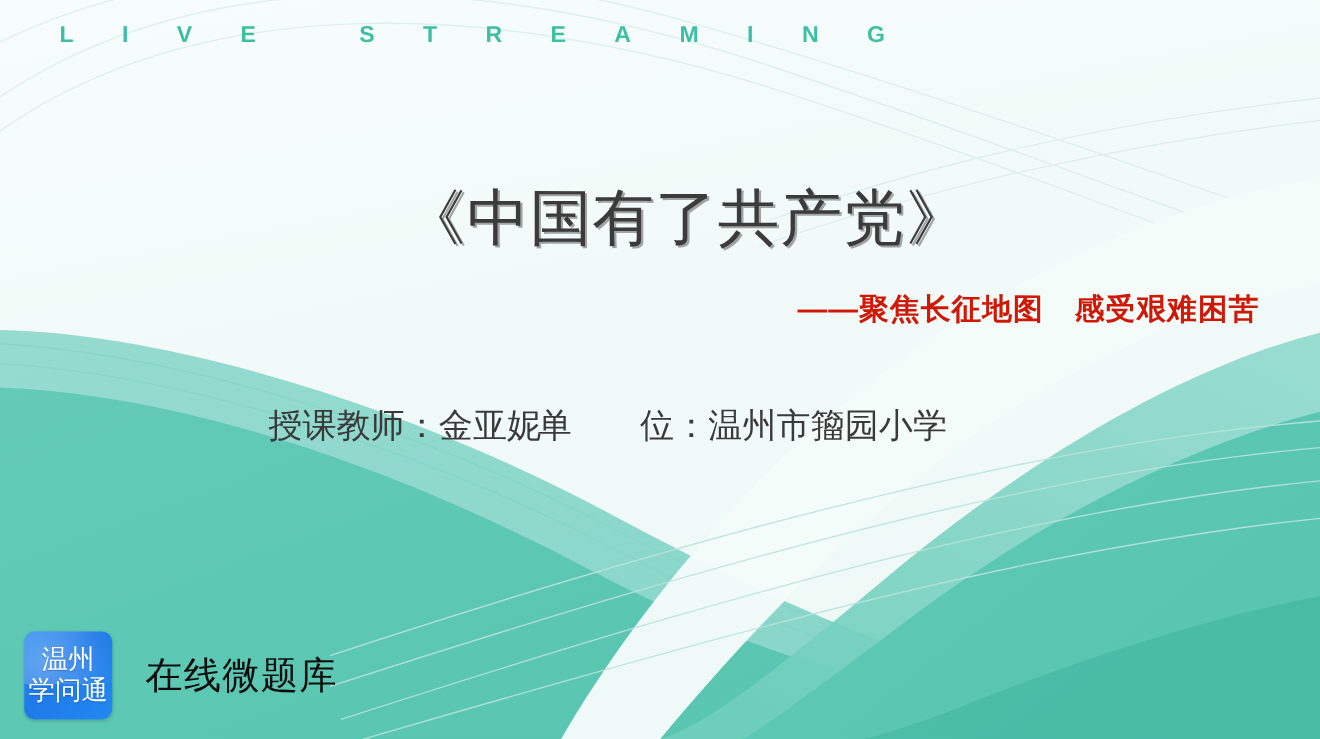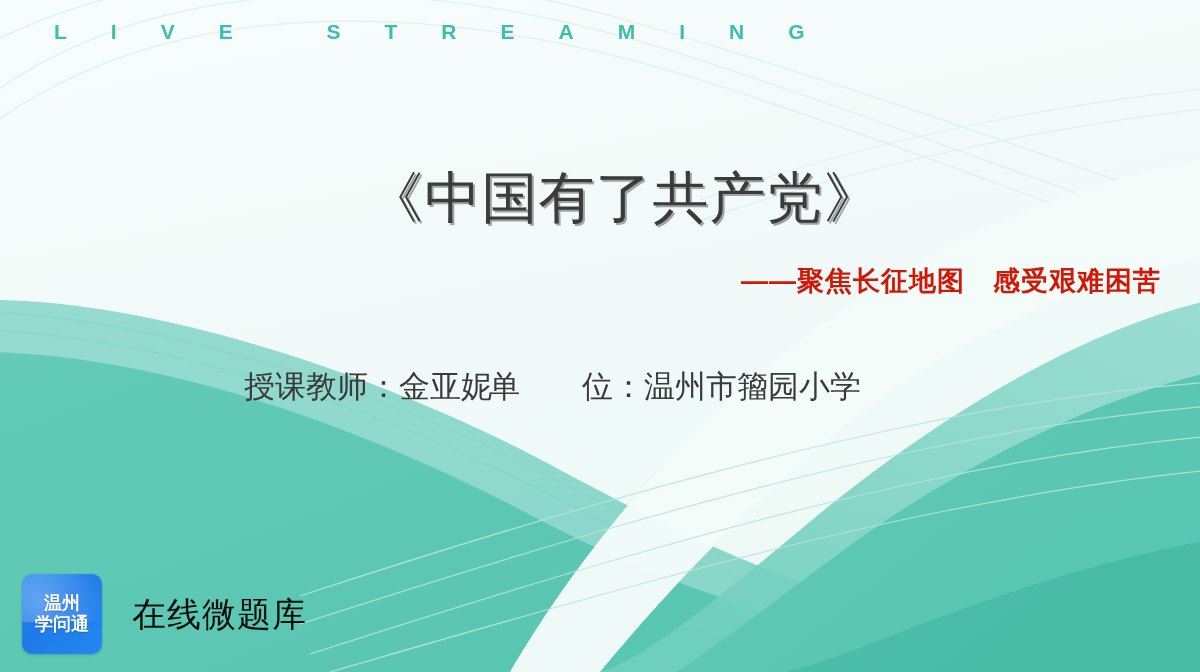"——聚焦长征地图 感受艰难困苦" #subtitle-row { padding-right: 39px -> 55px }
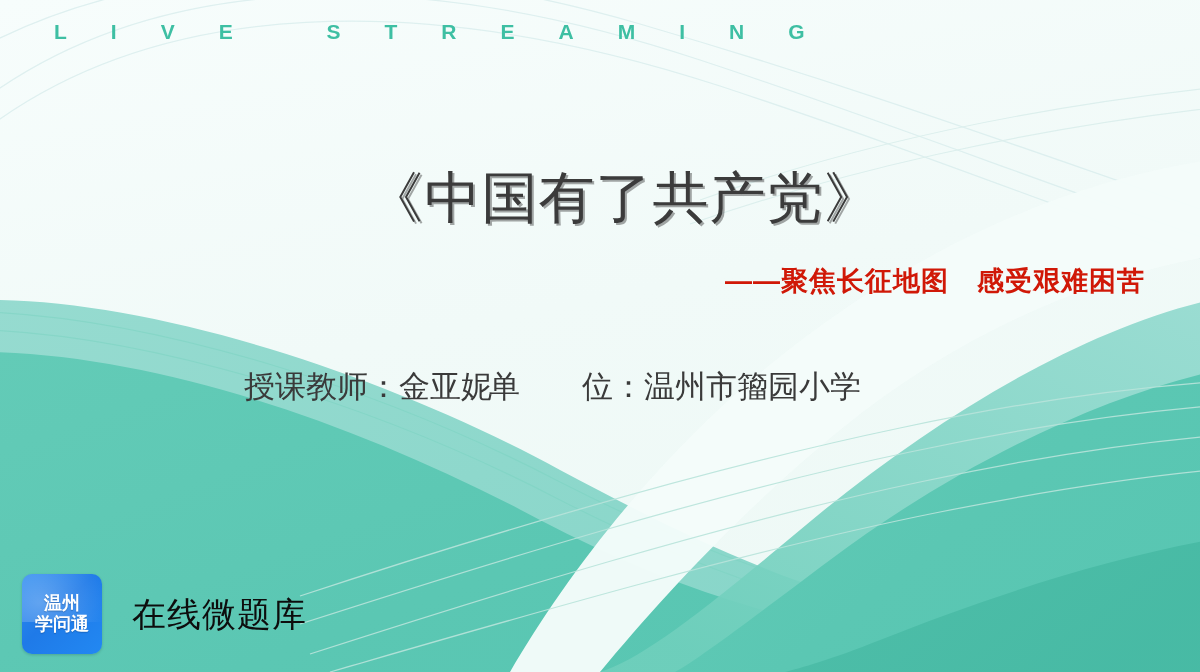"温州" .logo-line { font-size: 18px -> 24px; font-weight: bold -> normal }
